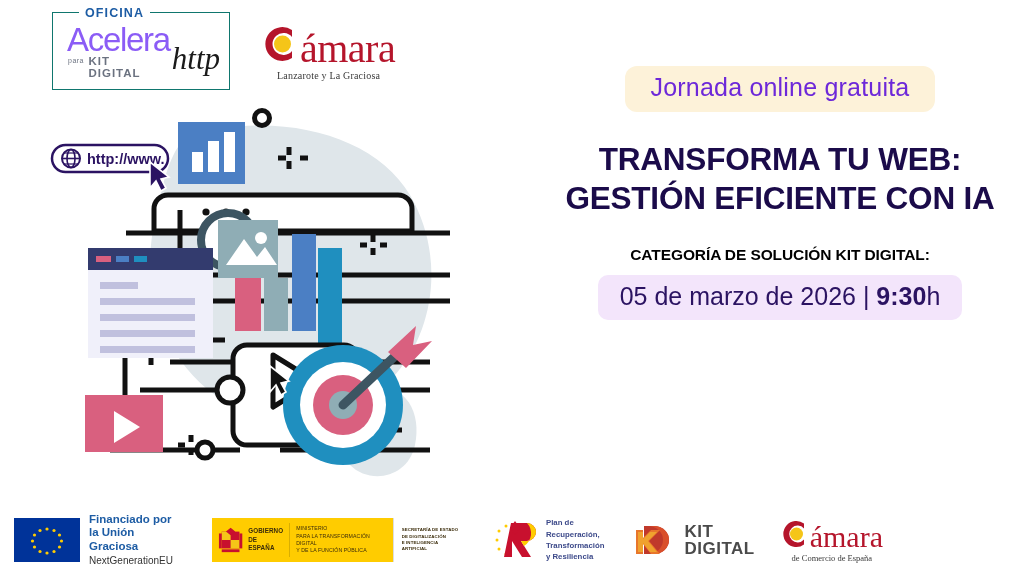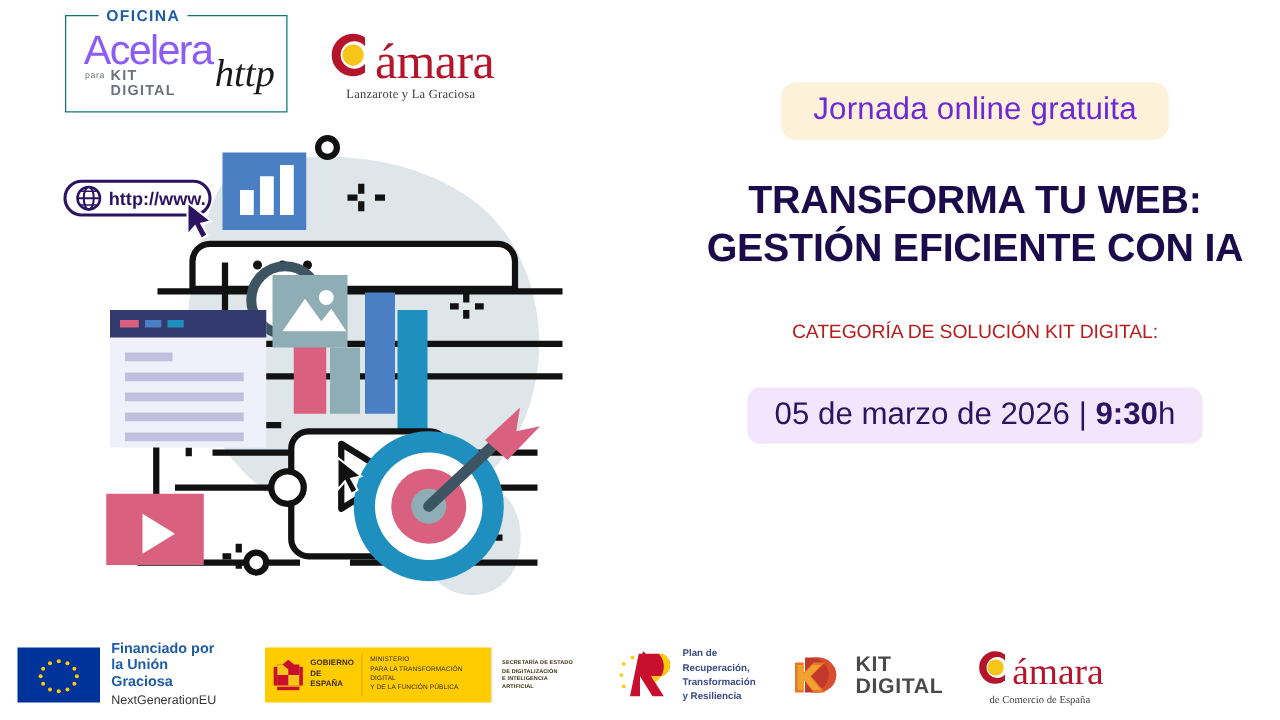"CATEGORÍA DE SOLUCIÓN KIT DIGITAL:" .subtitle { color: #b91c1c -> #000000; font-weight: normal -> bold; margin-top: 37px -> 26px }
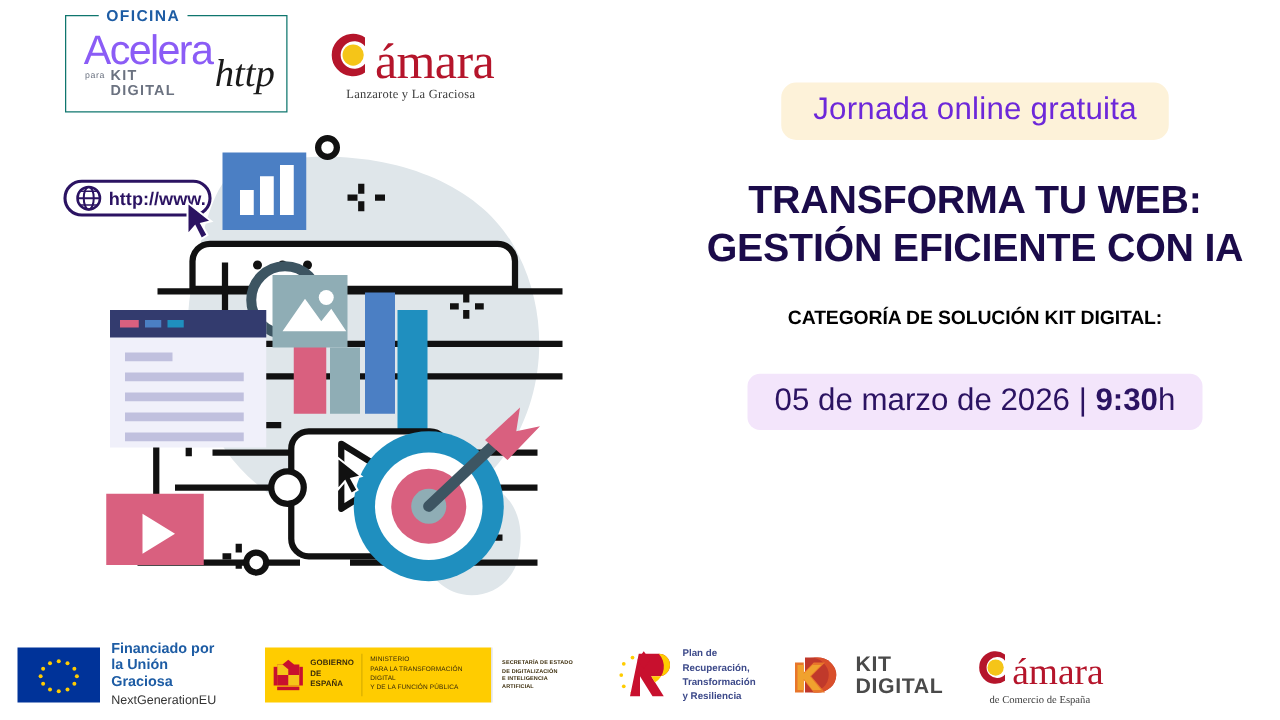"05 de marzo de 2026" .pill-date { margin-top: 32px -> 8px }
